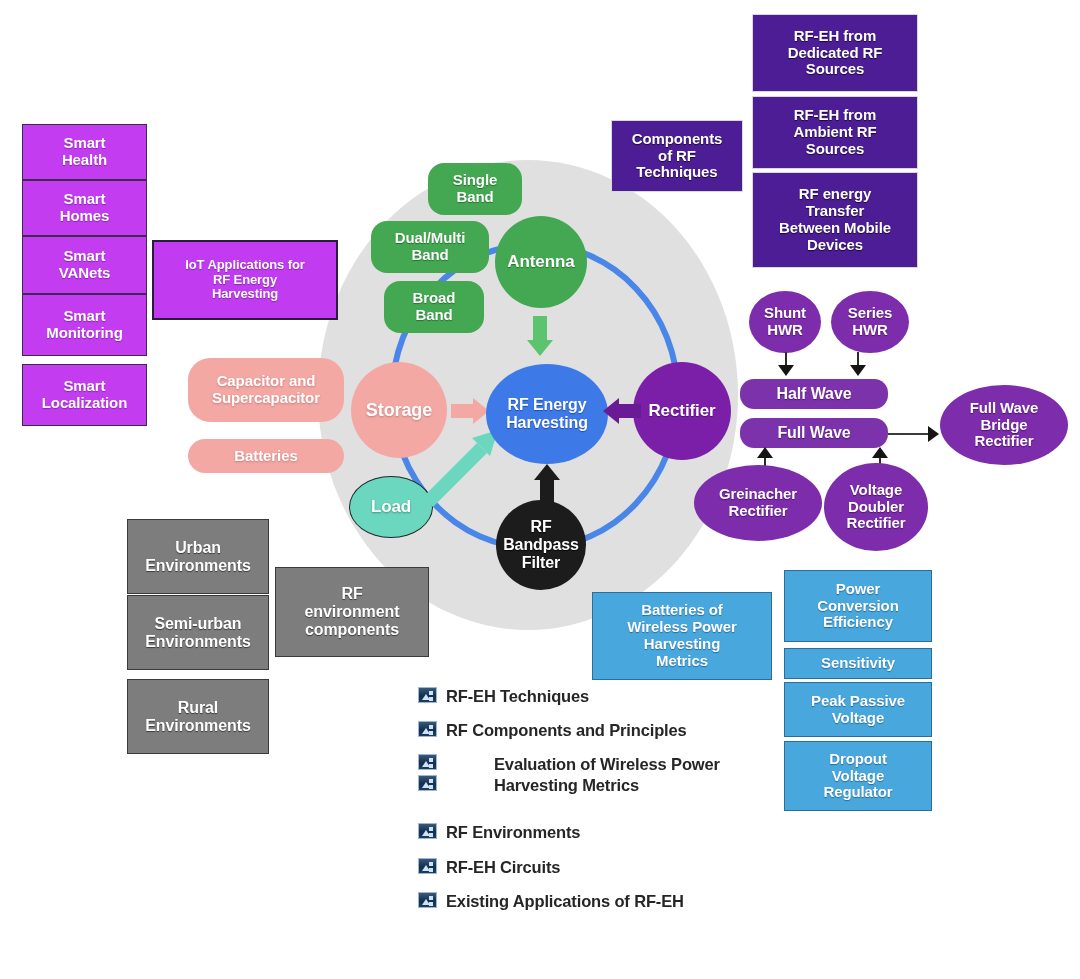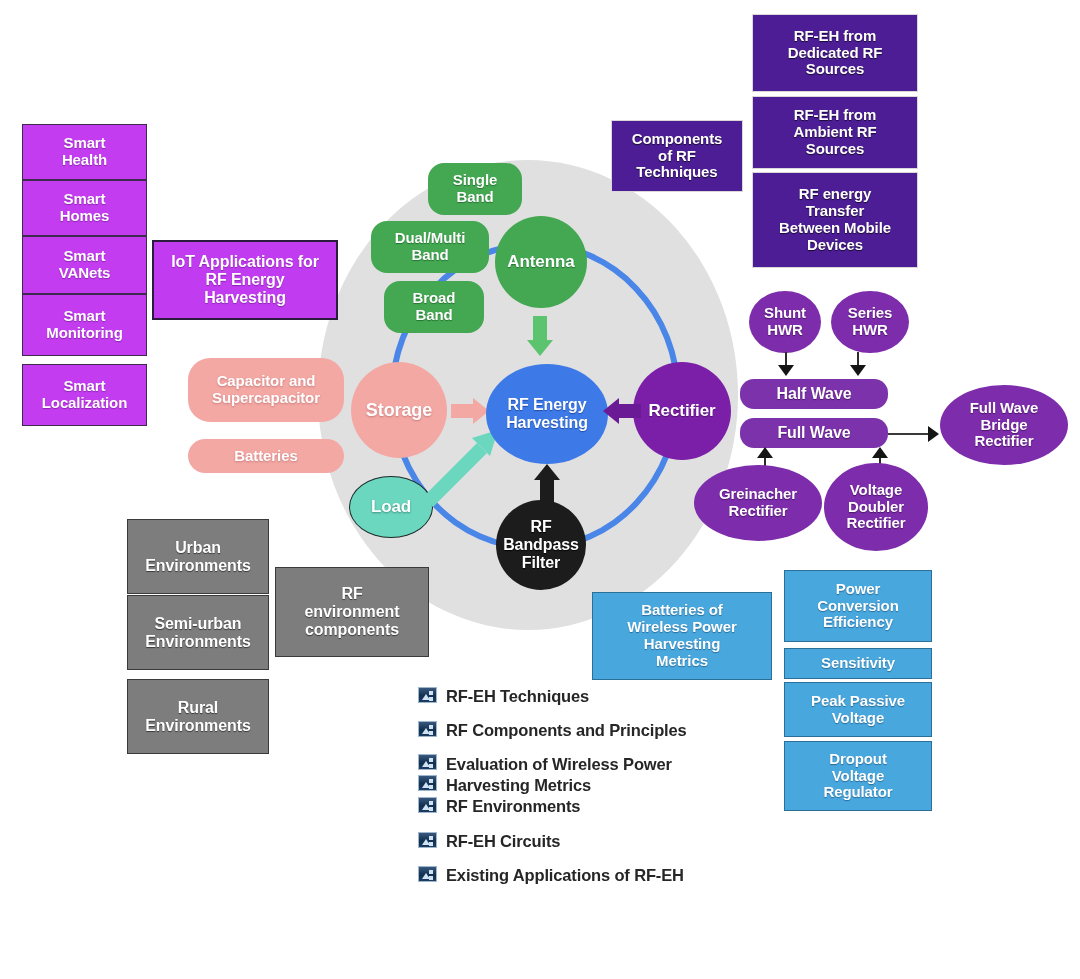"IoT Applications for" .magenta-wide { font-size: 16px -> 13px }
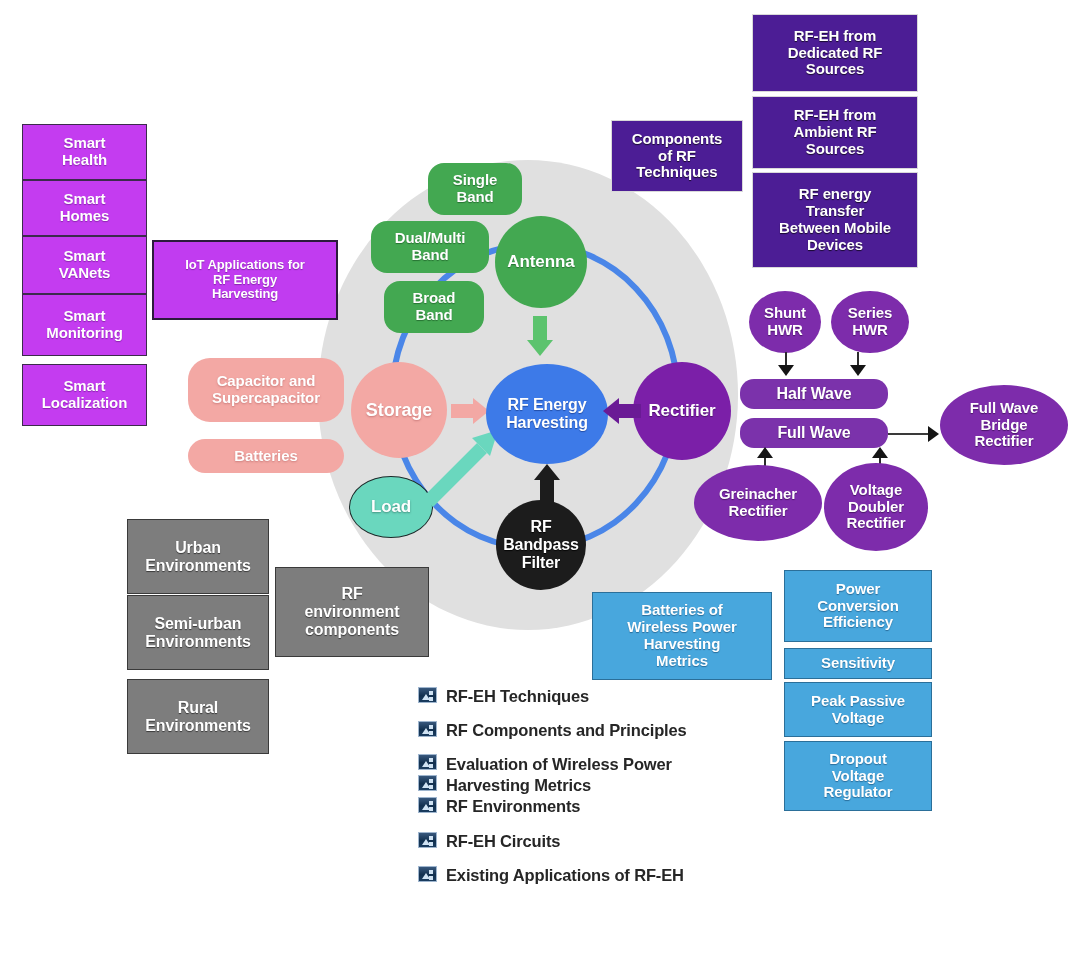"Evaluation of Wireless Power" .legend-row.two-line { gap: none -> 48px; margin-bottom: 0 -> 26px }
